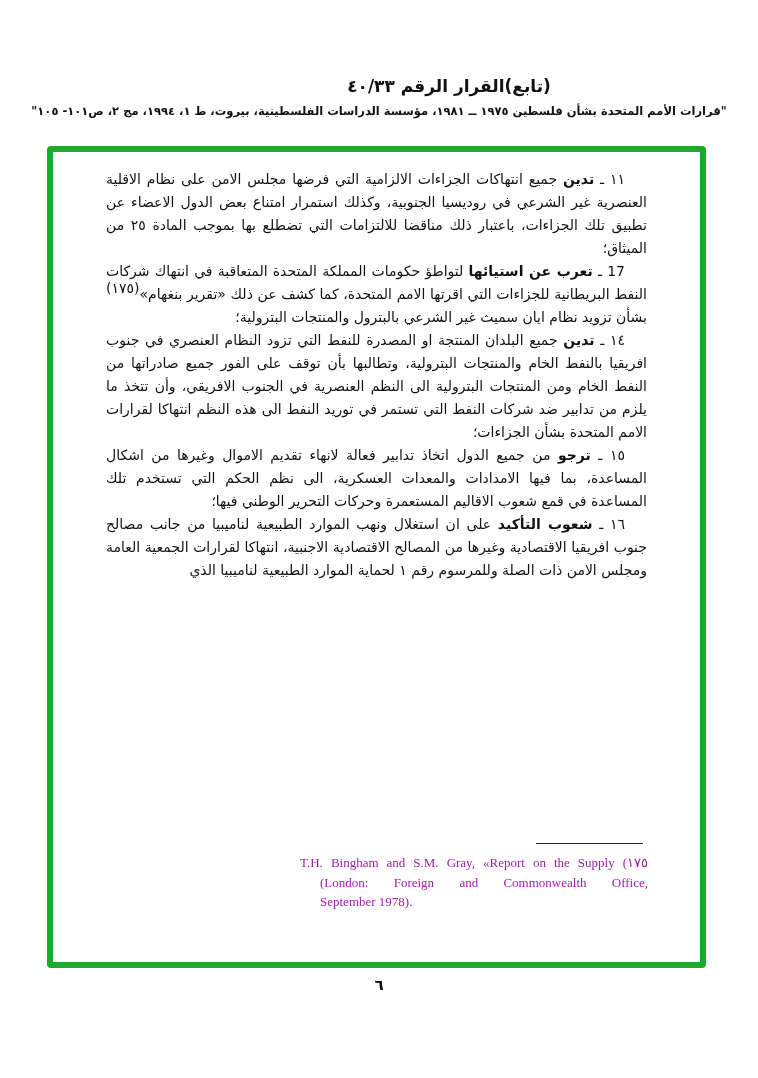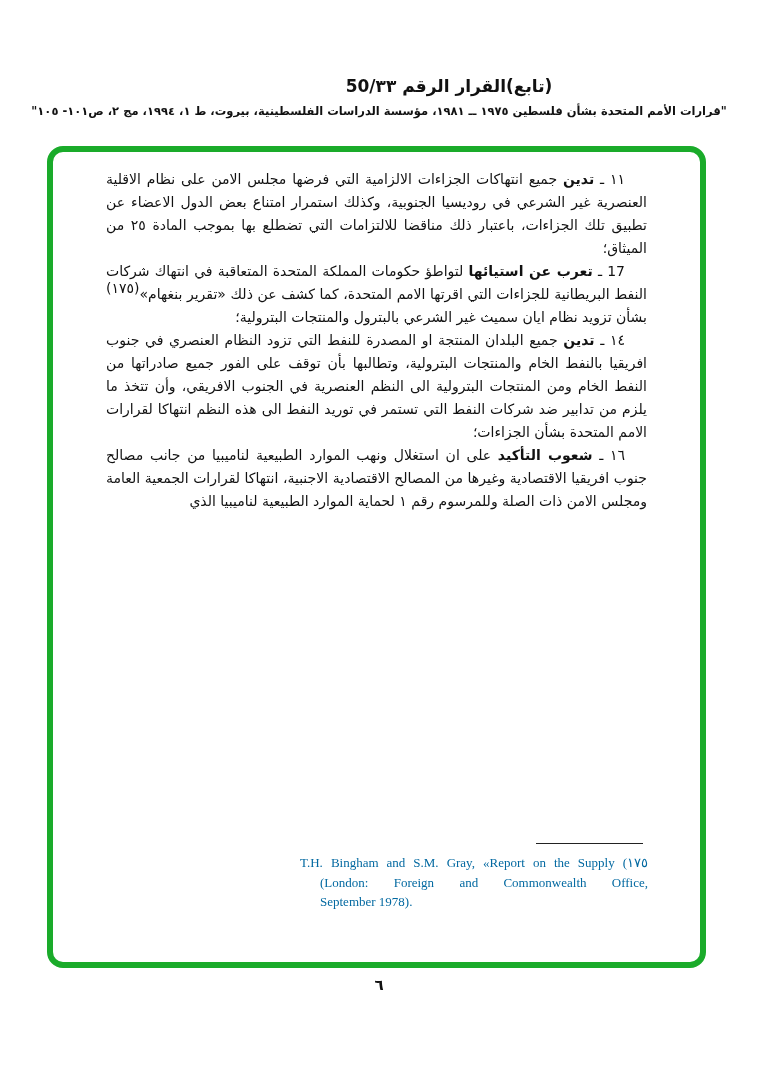"(تابع)القرار الرقم 50/٣٣" div.doc-title { text: 50/٣٣ -> ٤٠/٣٣ }
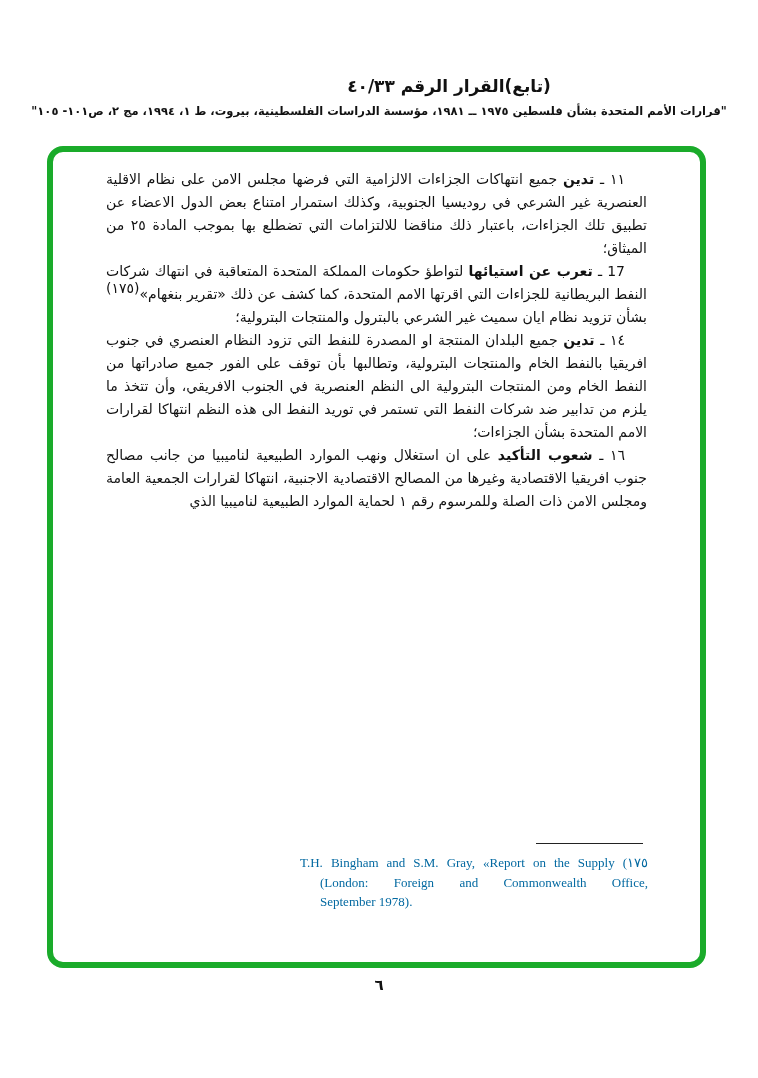"١١ ـ تدين جميع انتهاكات" .green-frame { border-radius: 16px -> 4px }
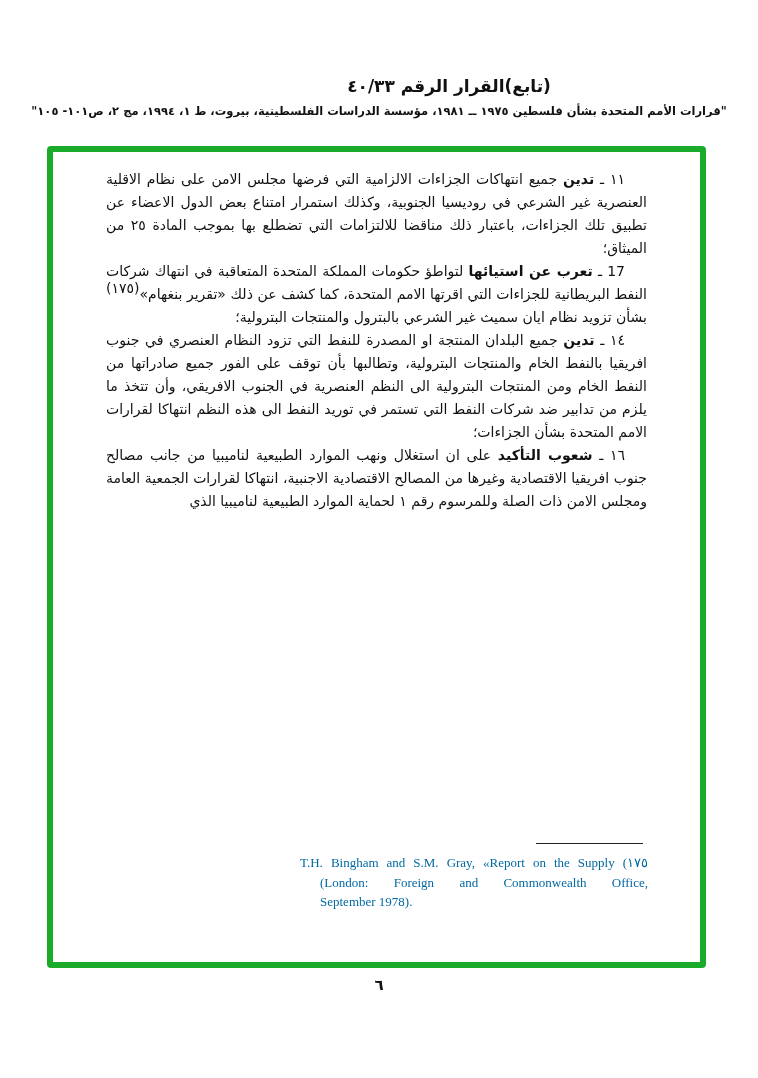"١٥ ـ ترجو من جميع" p { html: none -> <p><span>١٥ ـ </span><b>ترجو</b> من جميع الدول اتخاذ تدابير فعالة لانهاء تقديم الاموال وغيرها من اشكال المساعدة، بما فيها الامدادات والمعدات العسكرية، الى نظم الحكم التي تستخدم تلك المساعدة في قمع شعوب الاقاليم المستعمرة وحركات التحرير الوطني فيها؛</p> }
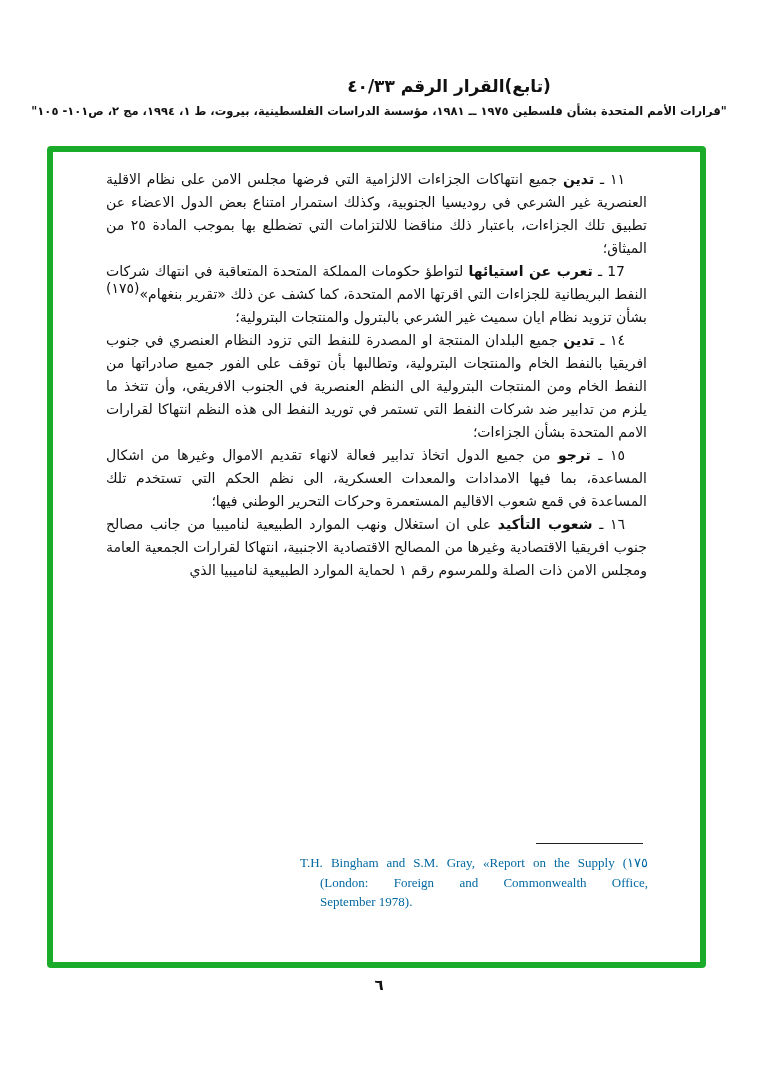"T.H. Bingham and S.M. Gray," .footnote { color: #0369a1 -> #a21caf }
